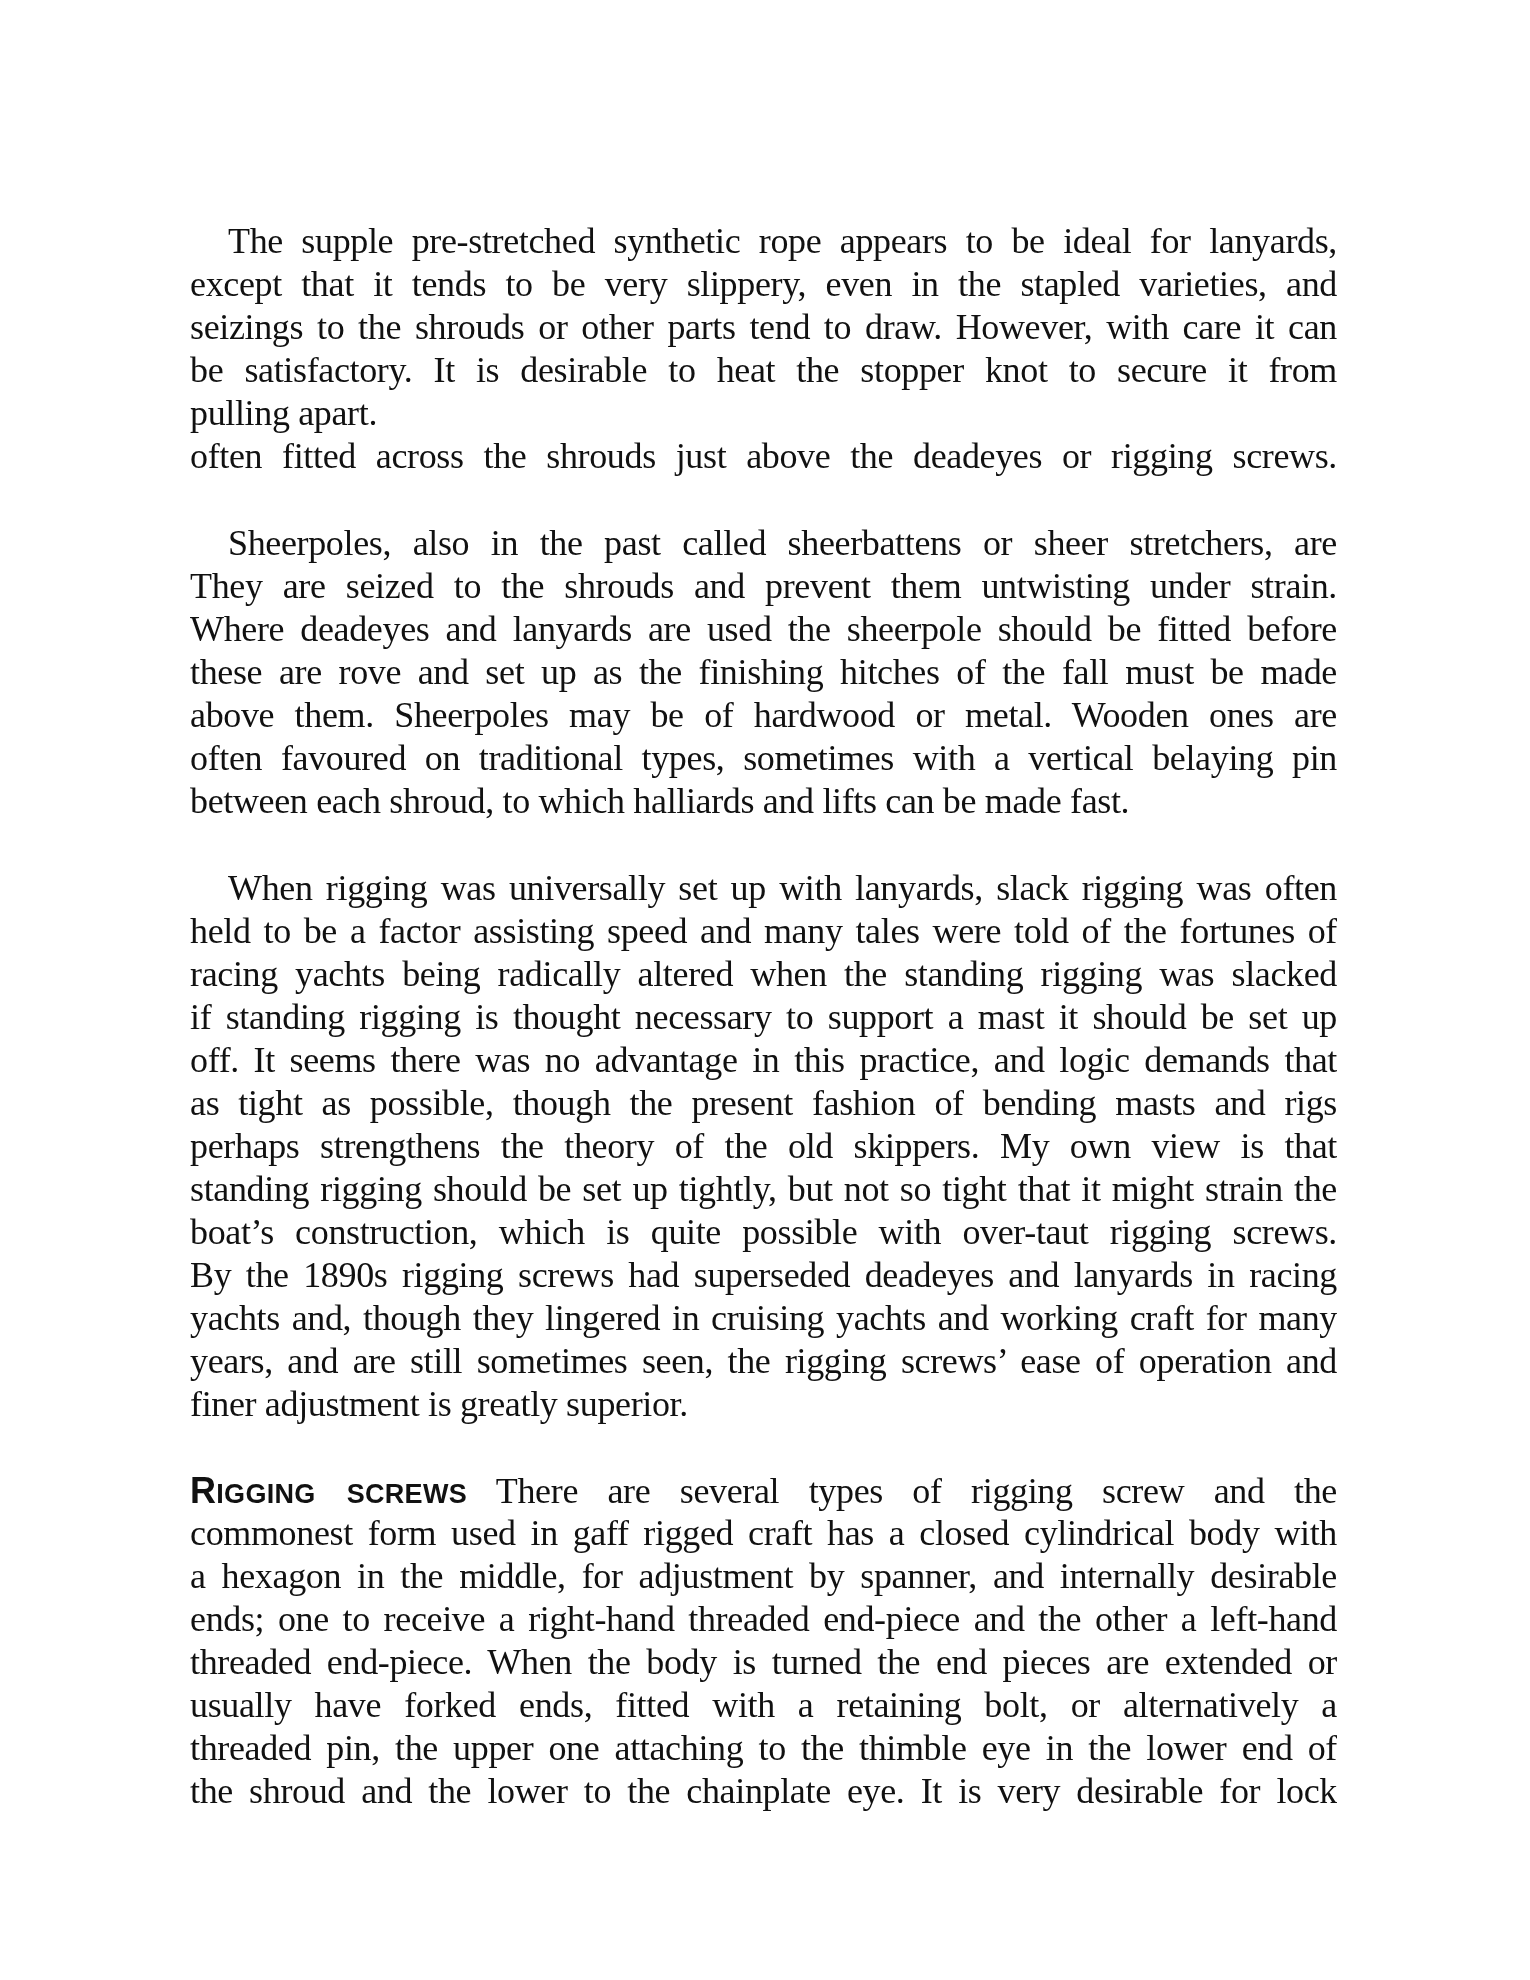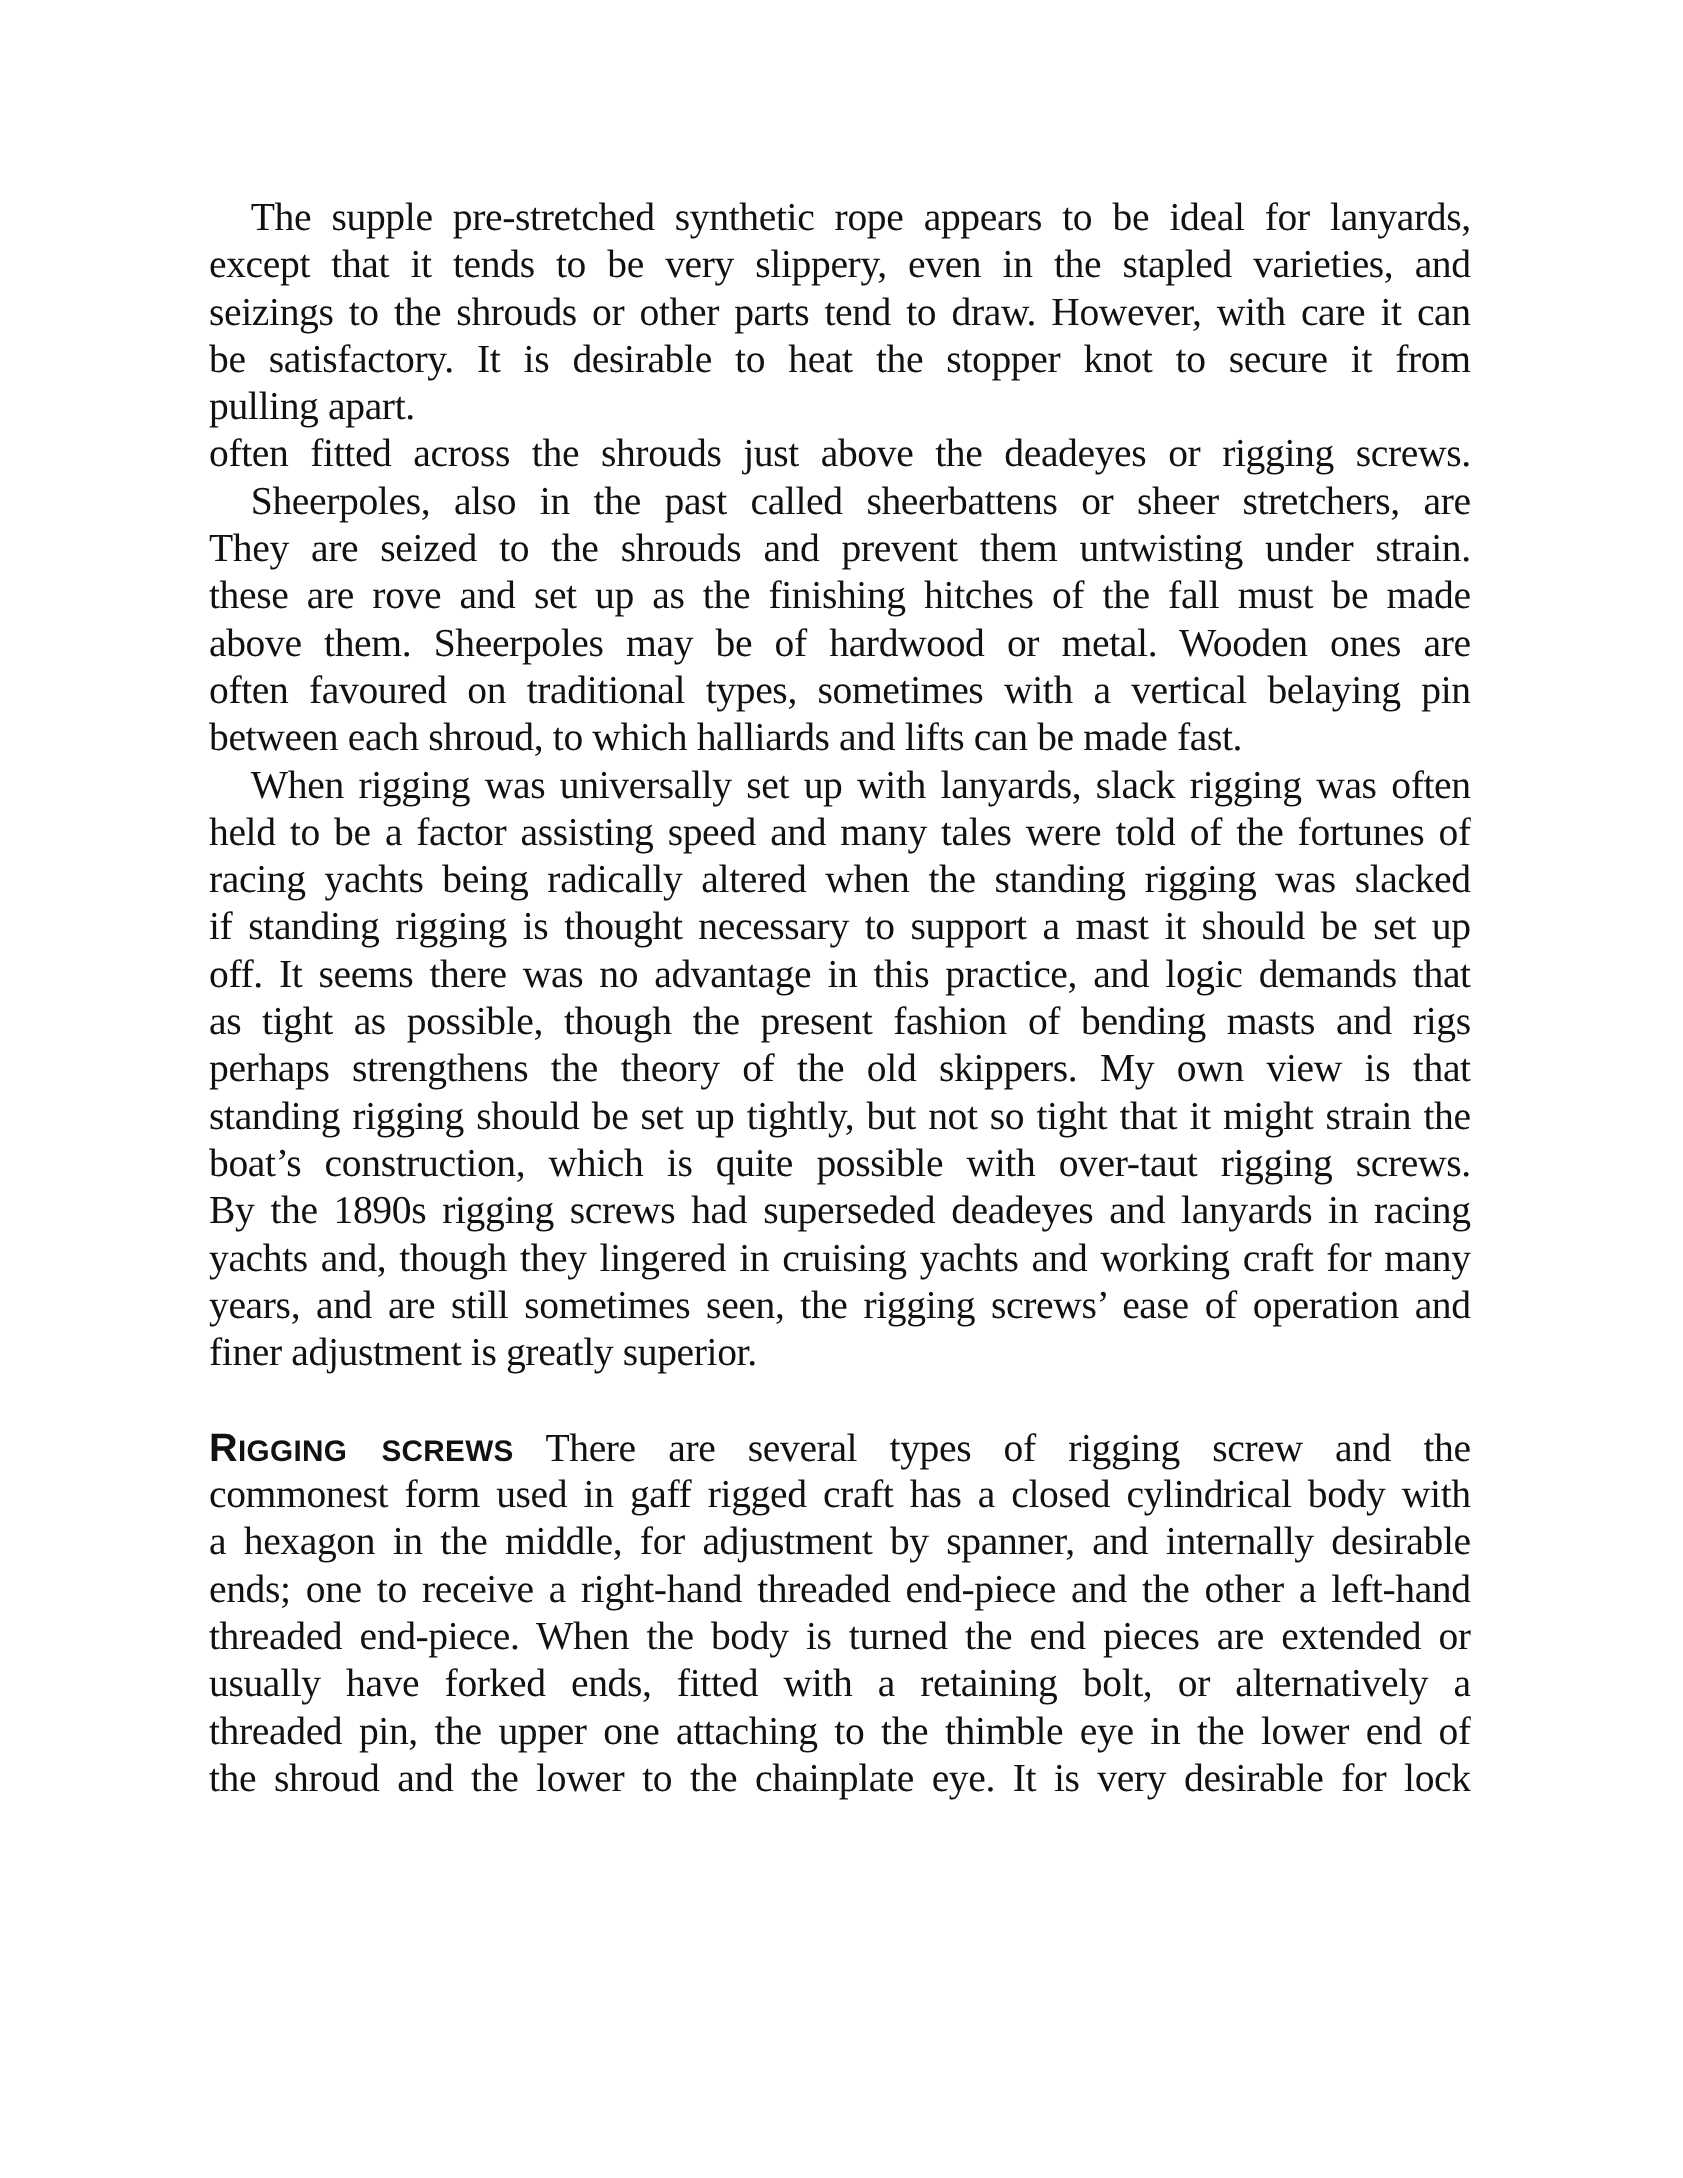"The supple pre-stretched synthetic rope" .line.indent { margin-top: none -> 44px }
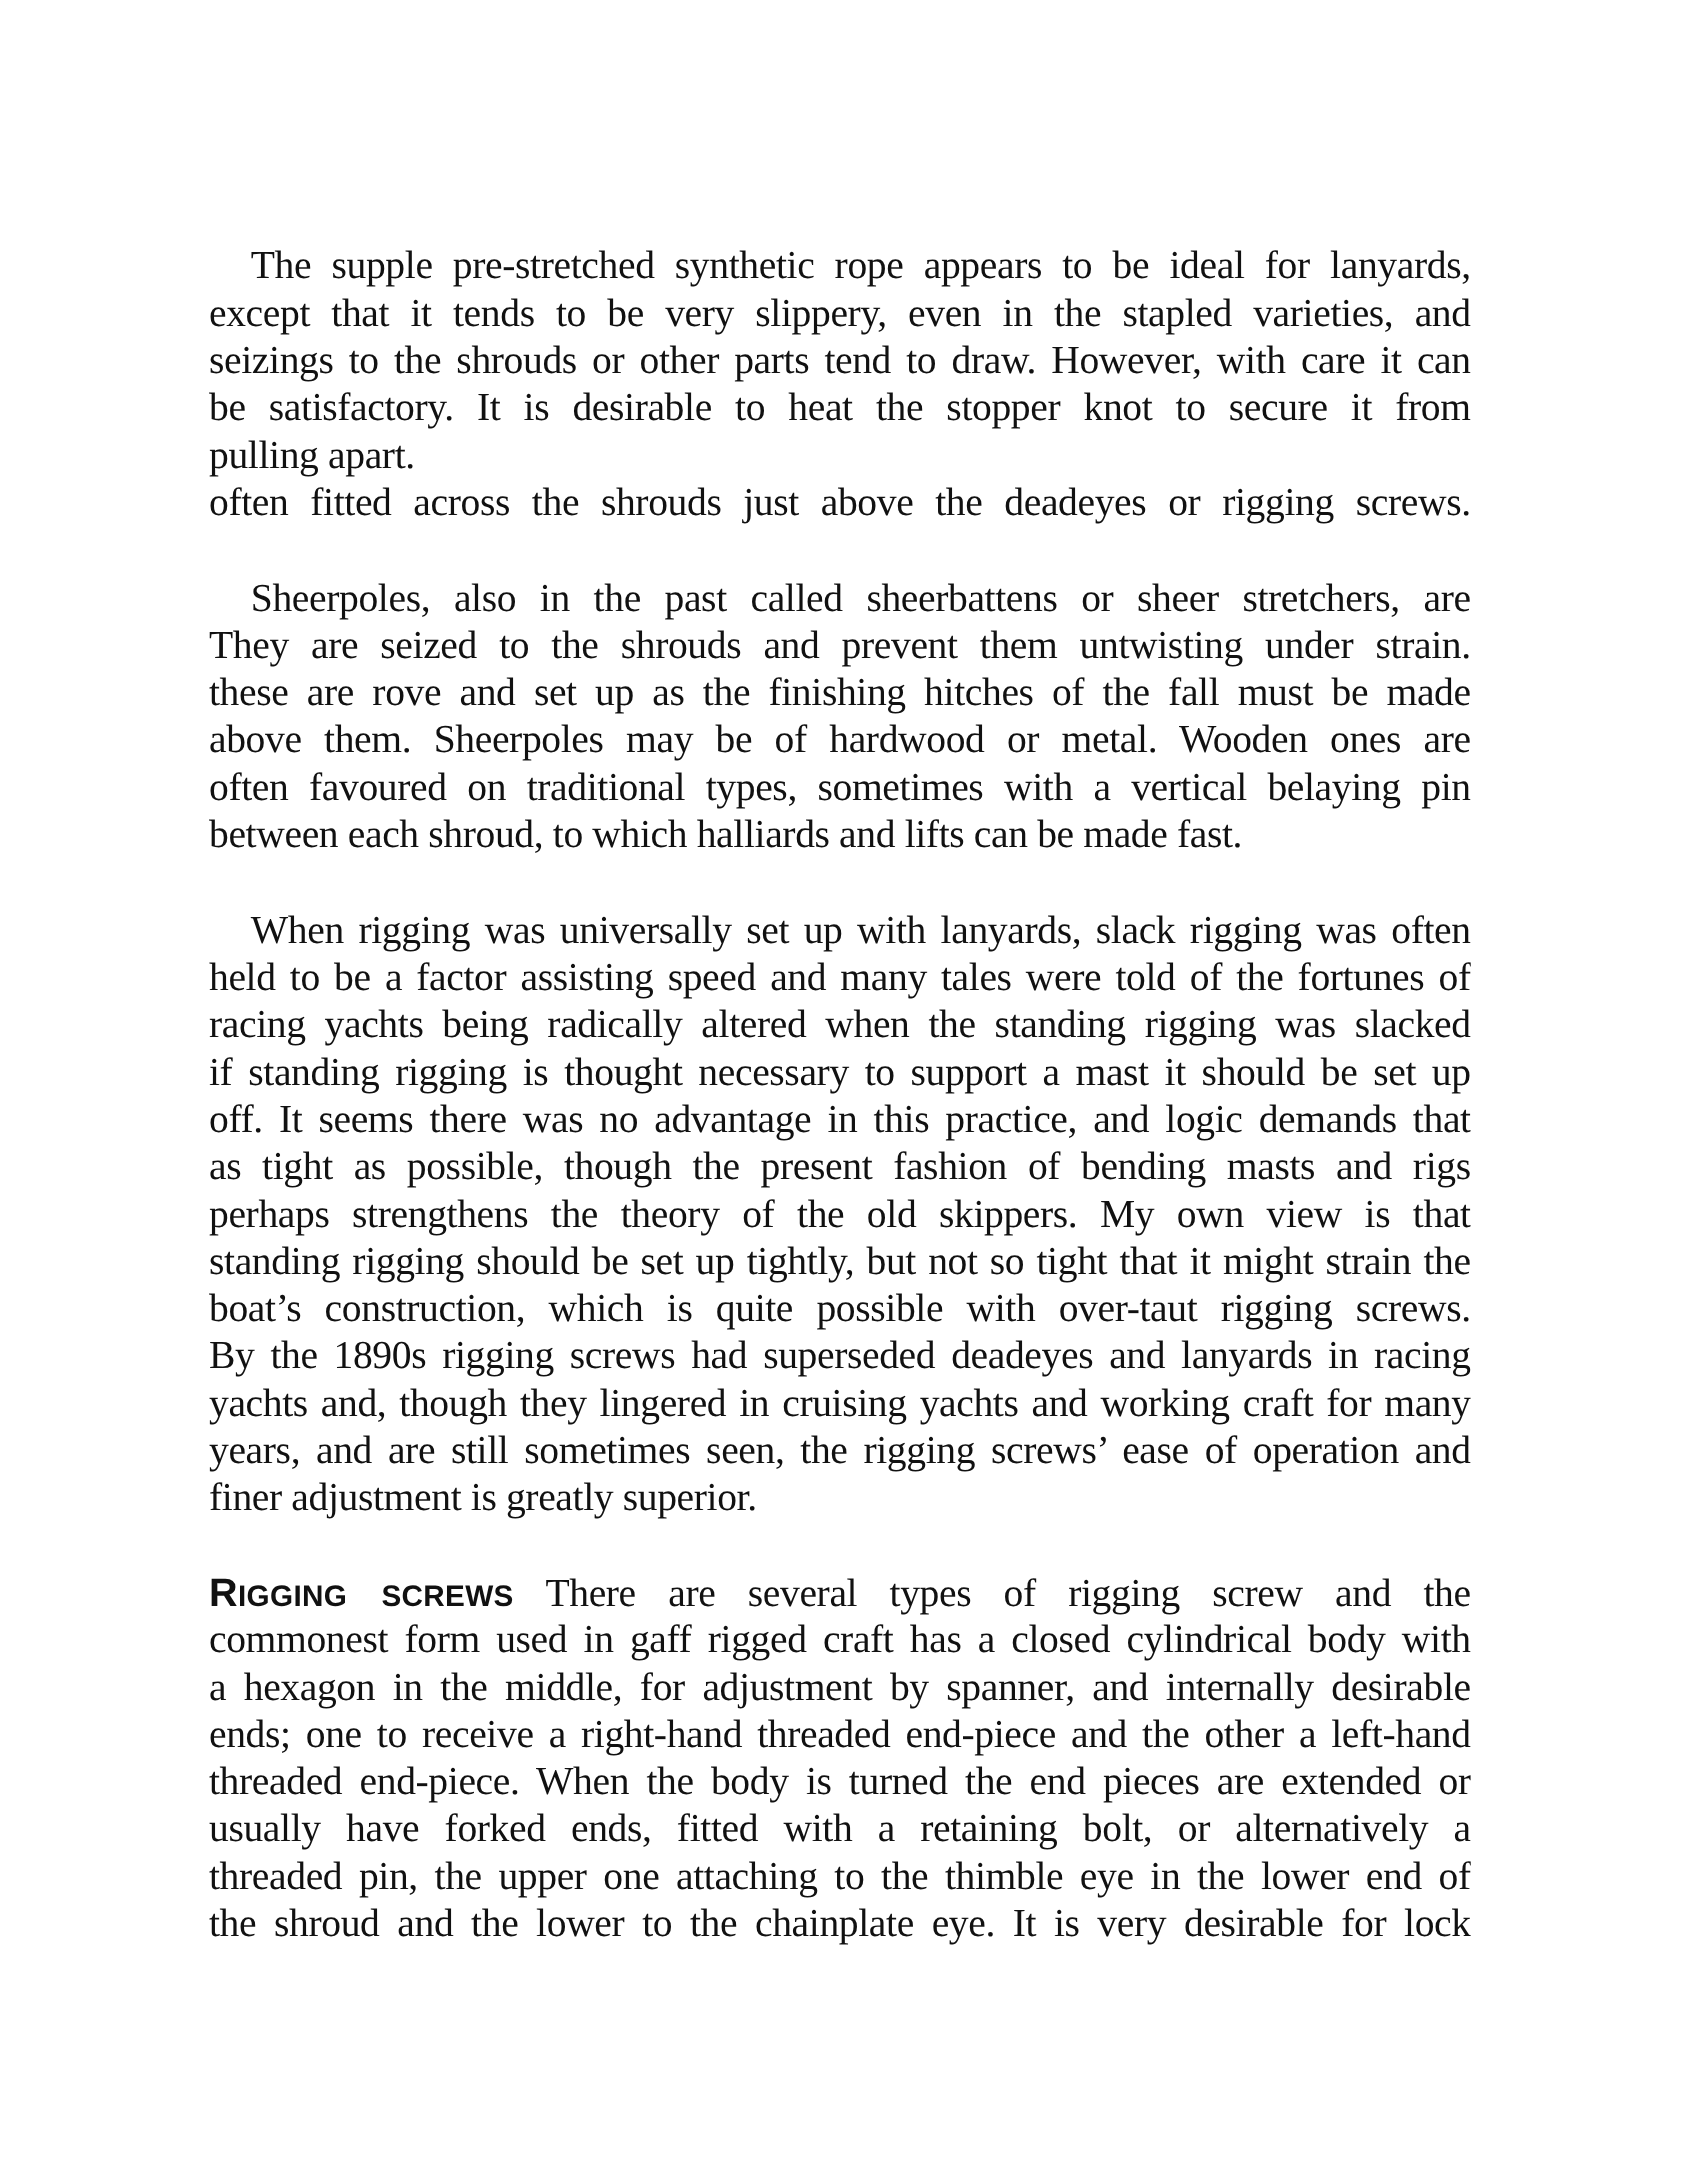"Where deadeyes and lanyards are" span.line { html: none -> <span>Where deadeyes and lanyards are used the sheerpole should be fitted before</span> }
